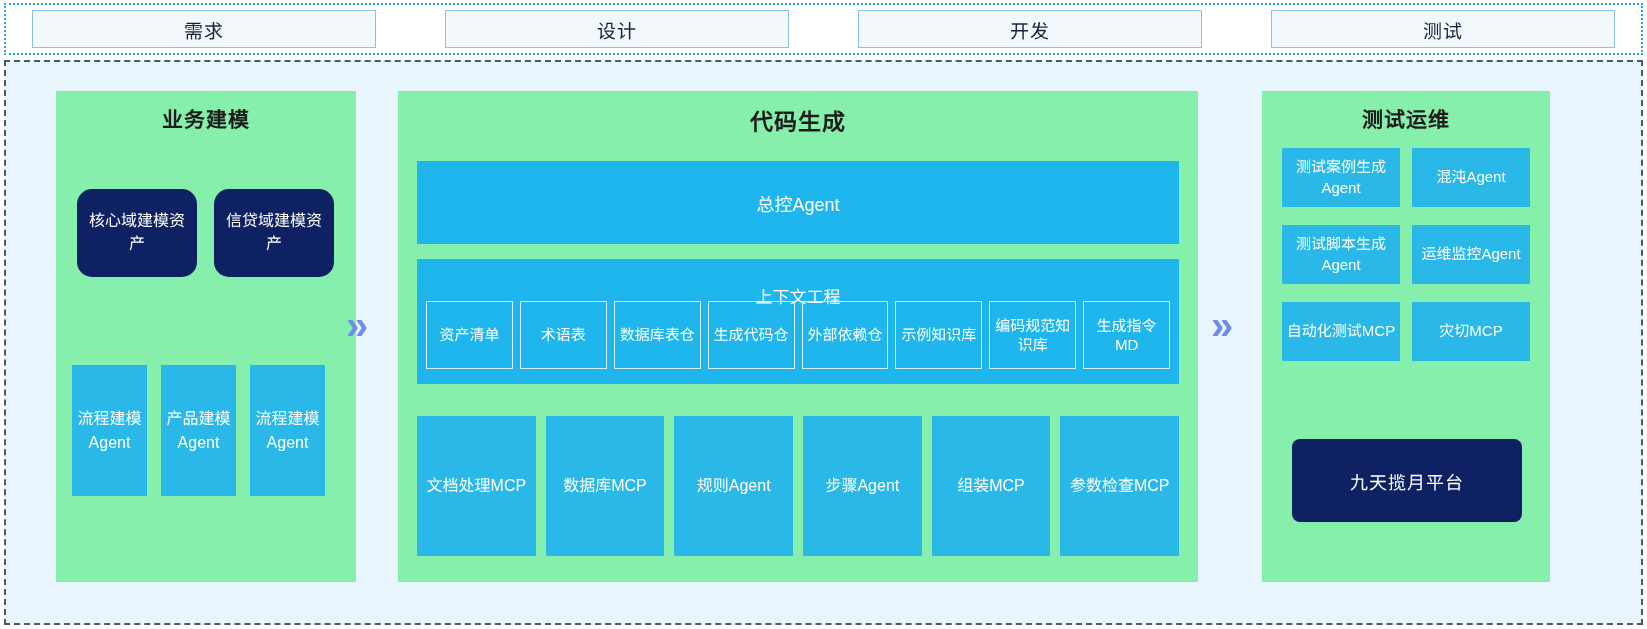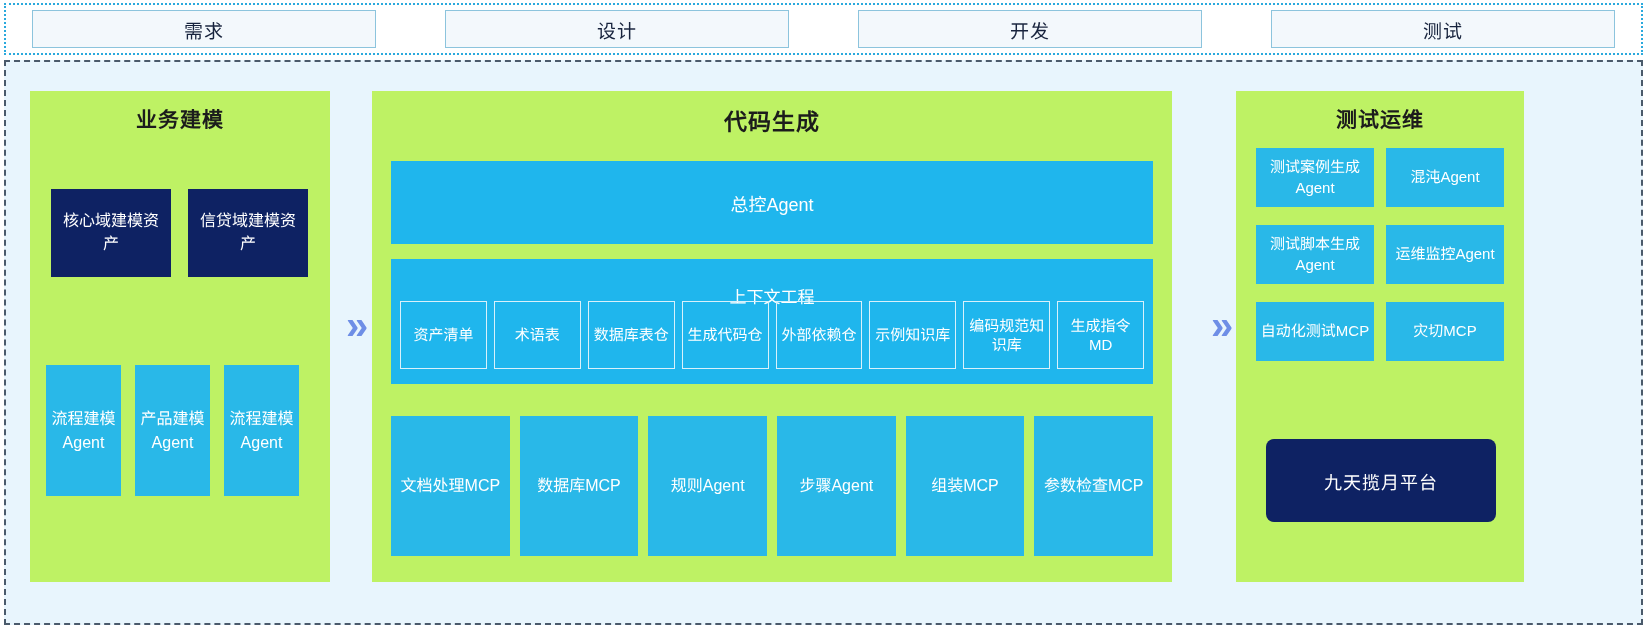"业务建模" .panel { background: #bef264 -> #86efac; margin-left: none -> 26px }
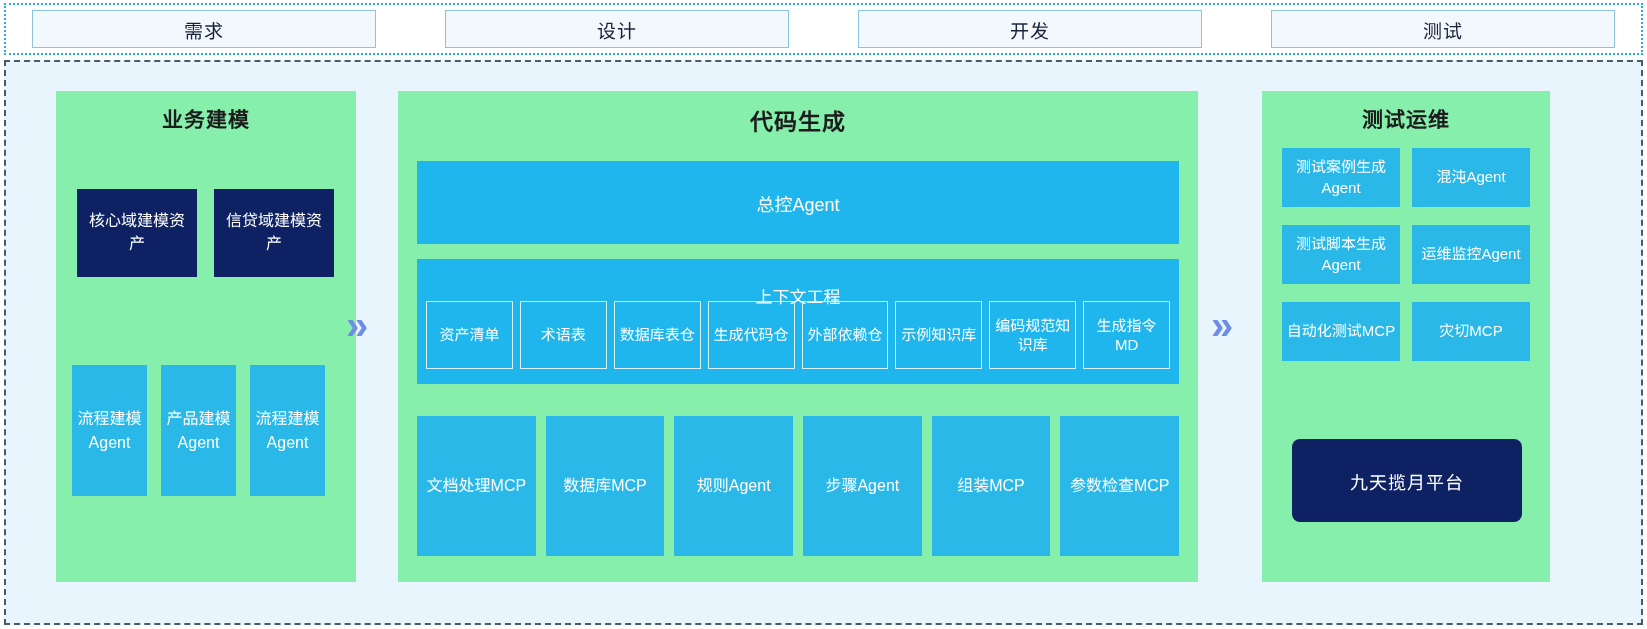"核心域建模资产" .asset-card { border-radius: 0 -> 15px }
